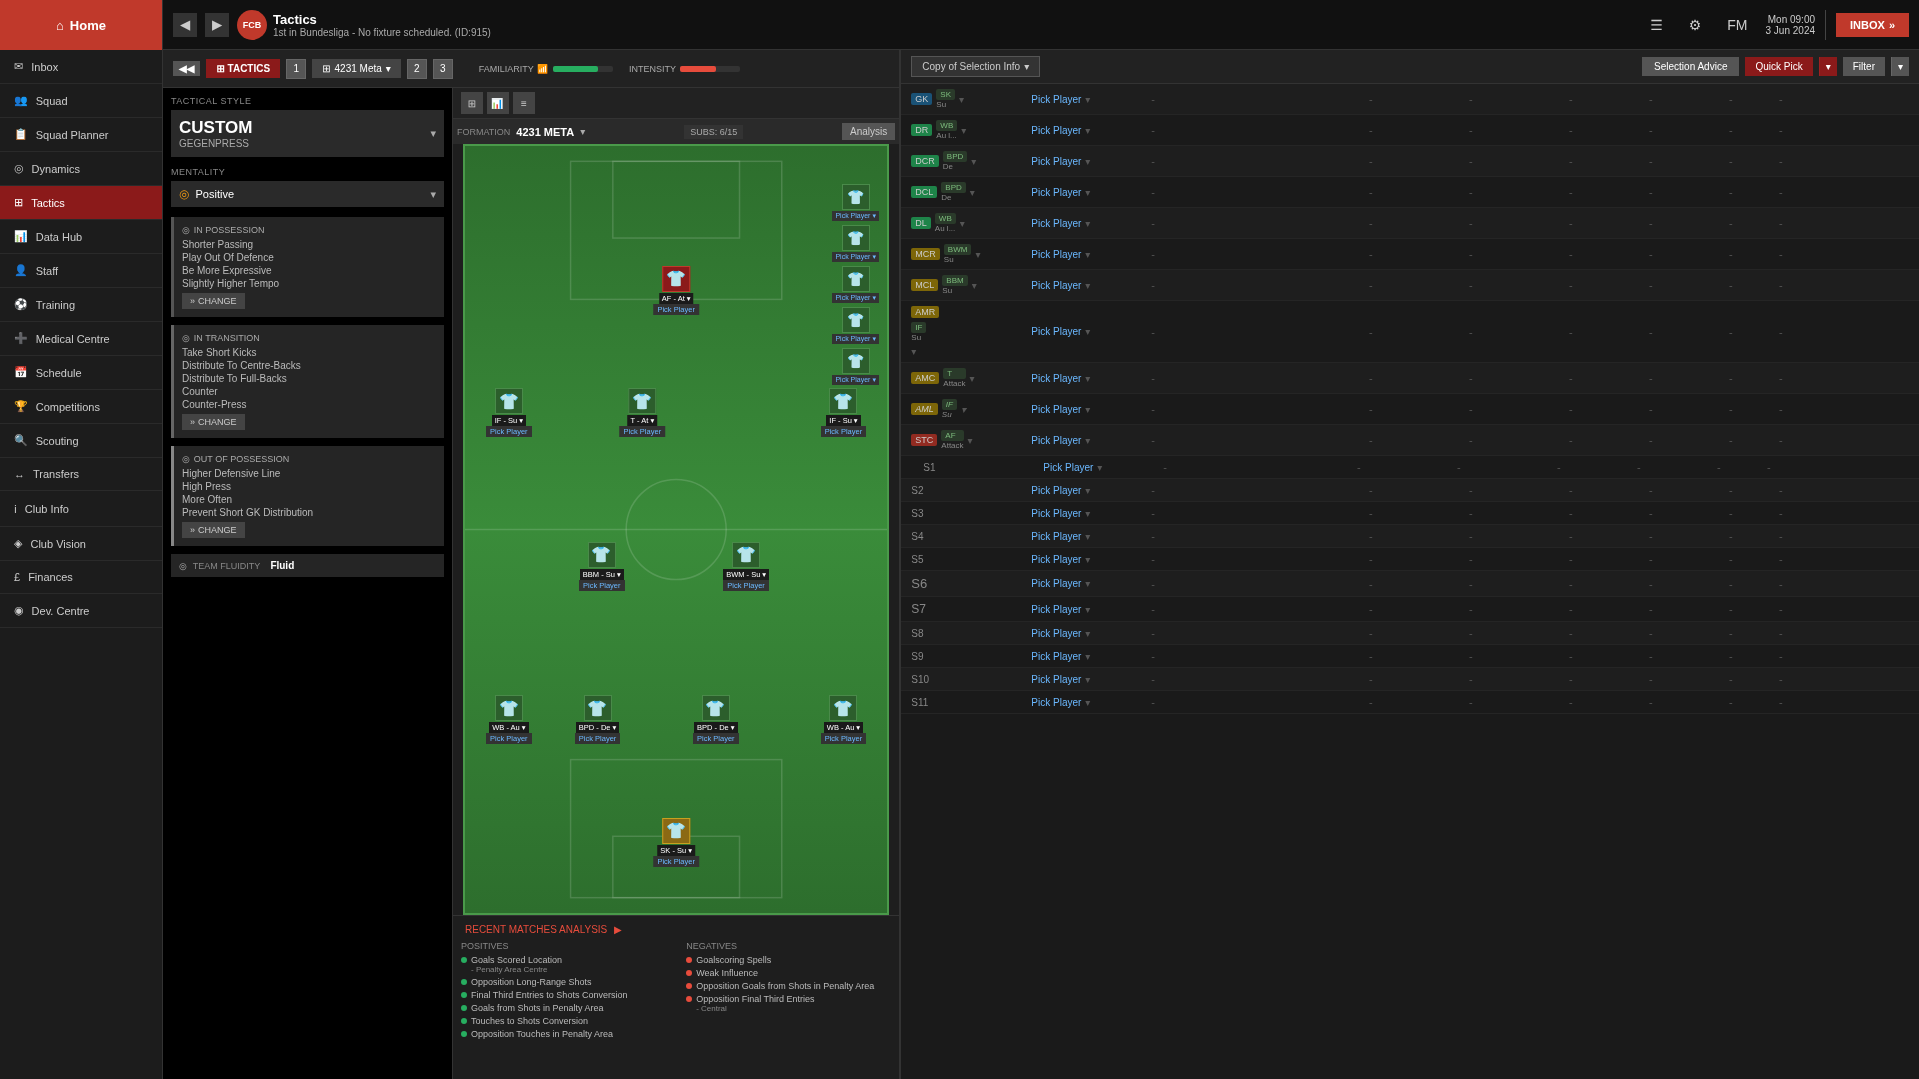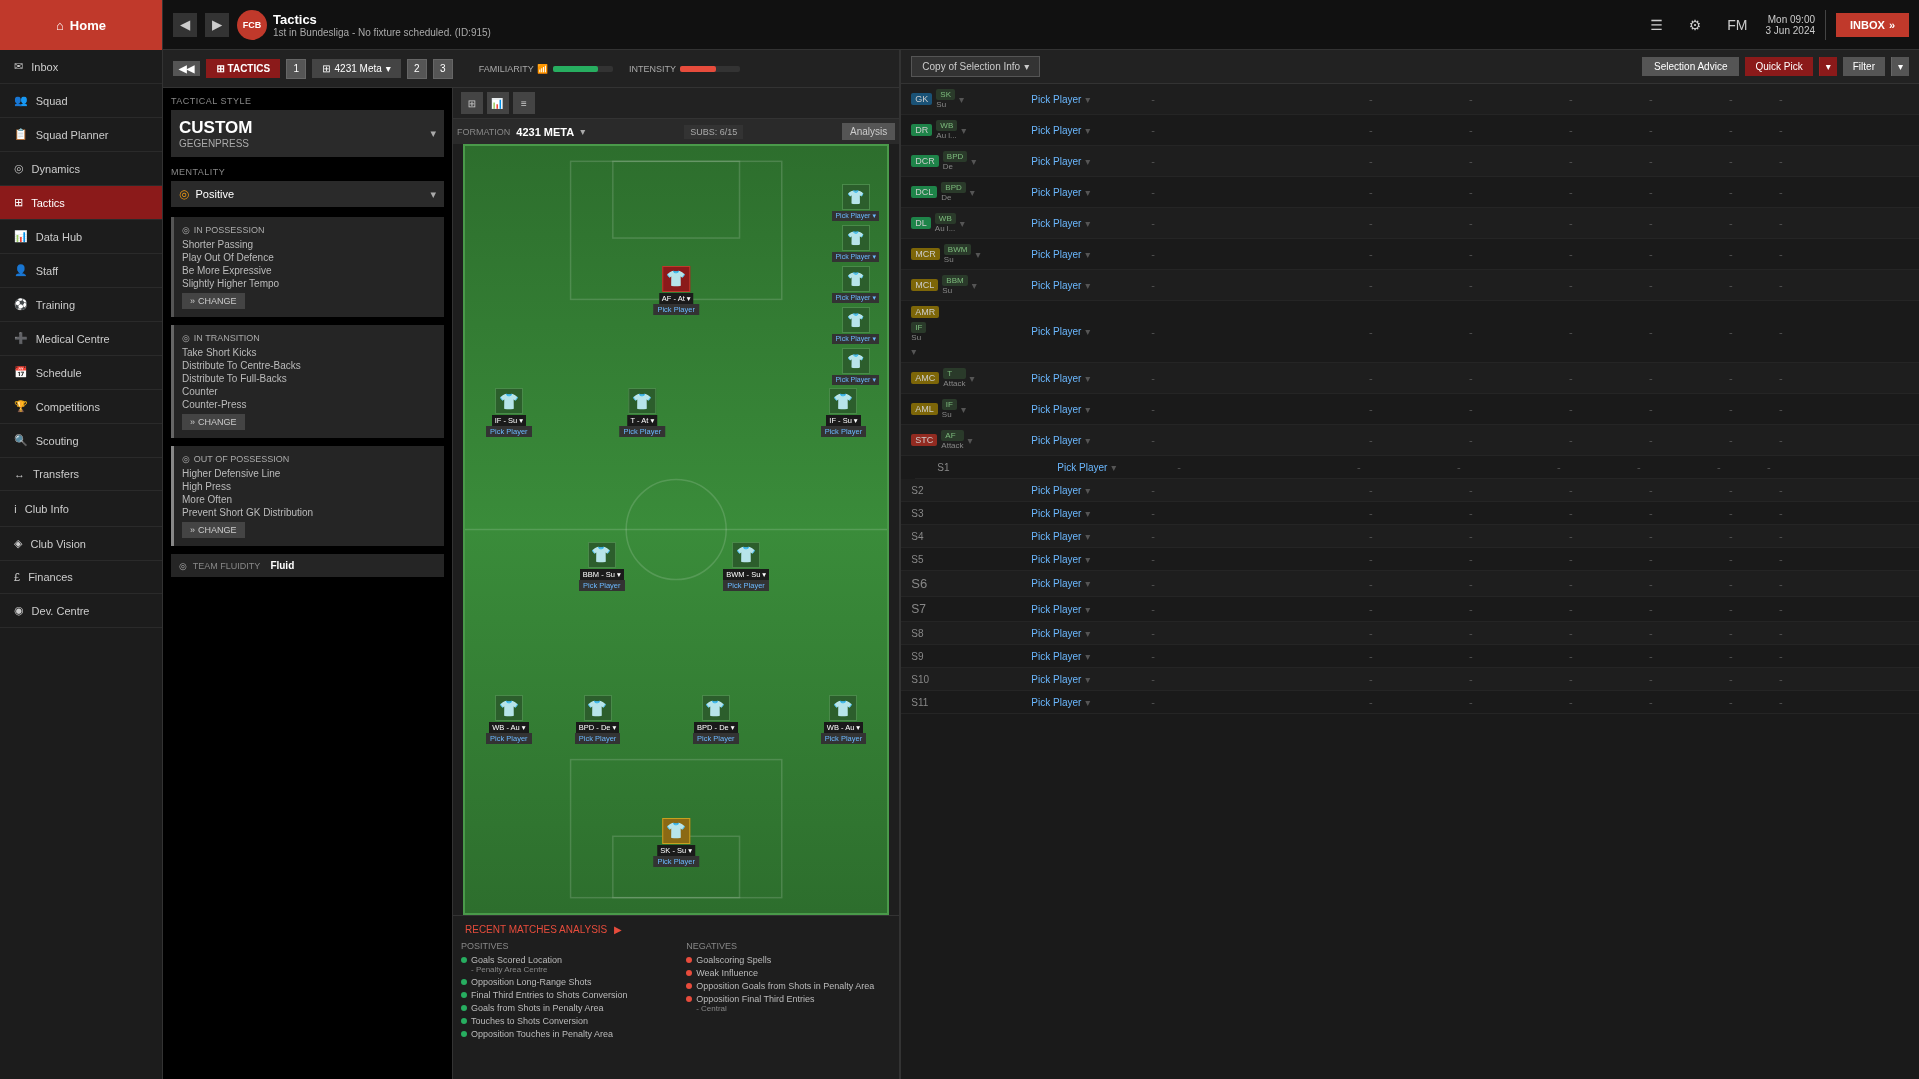"AML" div { font-style: none -> italic }
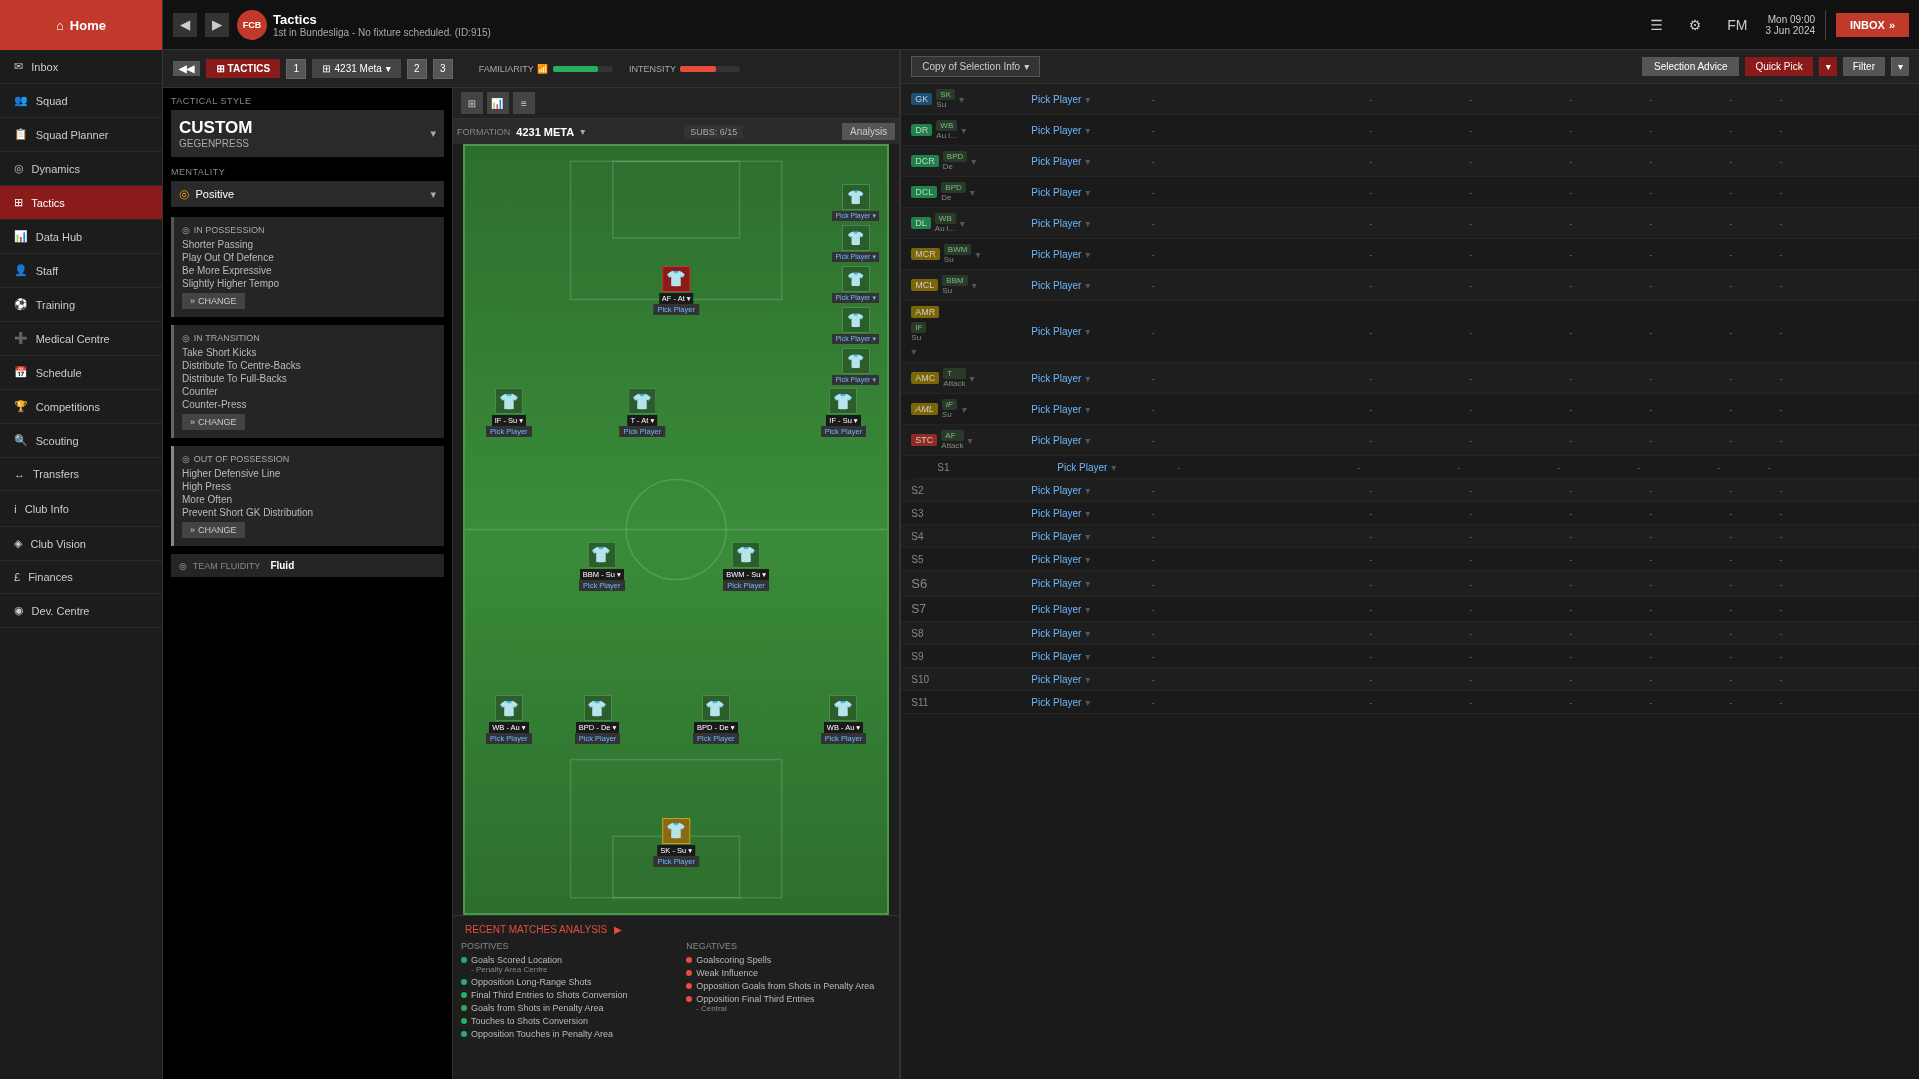"S1" div { margin-left: 14px -> none }
